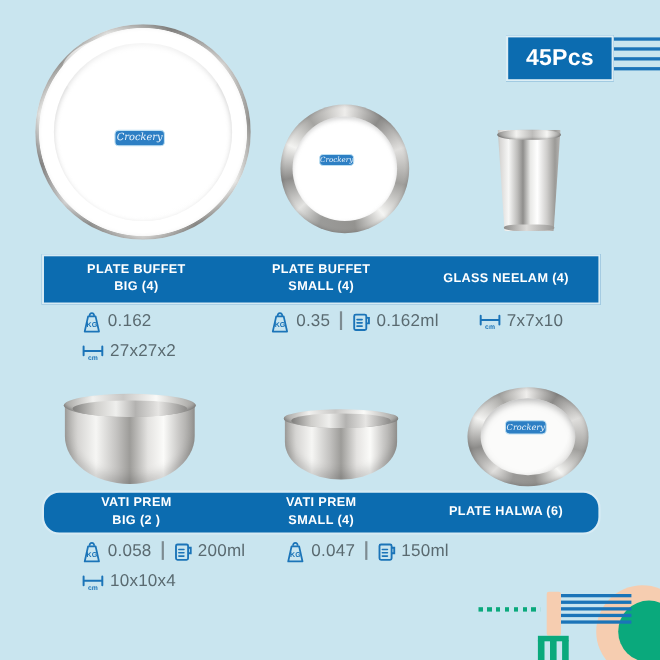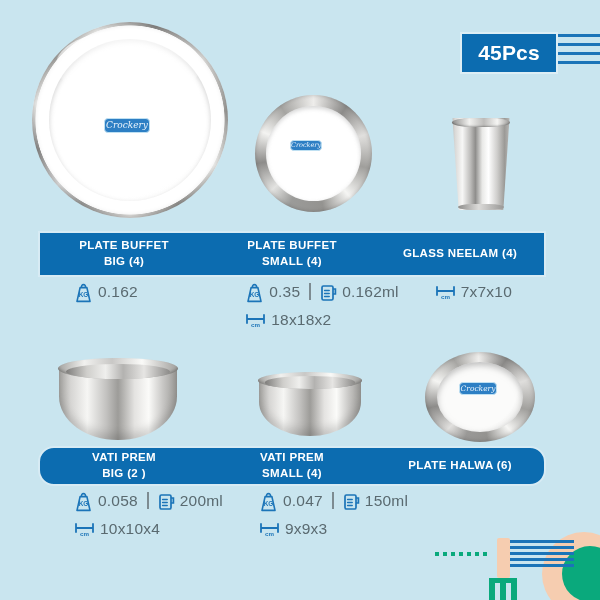"27x27x2" div.specline { html: none -> <div> <svg> <path></path> <text>cm</text> </svg> <span>27x27x2</span> </div> }
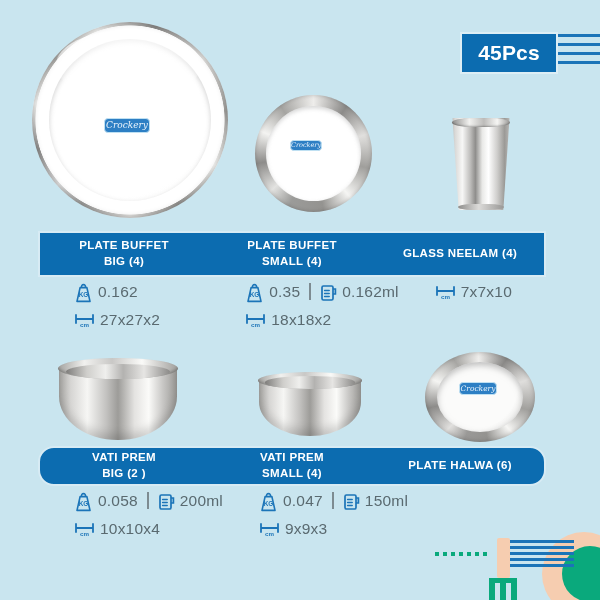"18x18x2" div.specline { html: <div> <svg> <path></path> <text>cm</text> </svg> <span>18x18x2</span> </div> -> none }
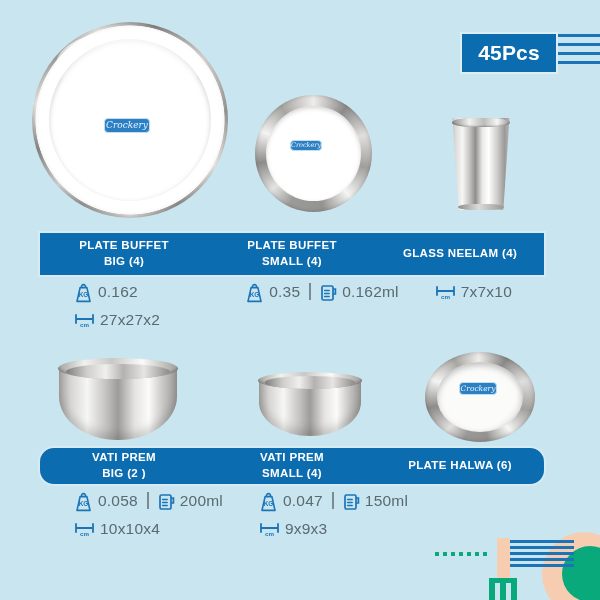"9x9x3" div.specline { html: <div> <svg> <path></path> <text>cm</text> </svg> <span>9x9x3</span> </div> -> none }
